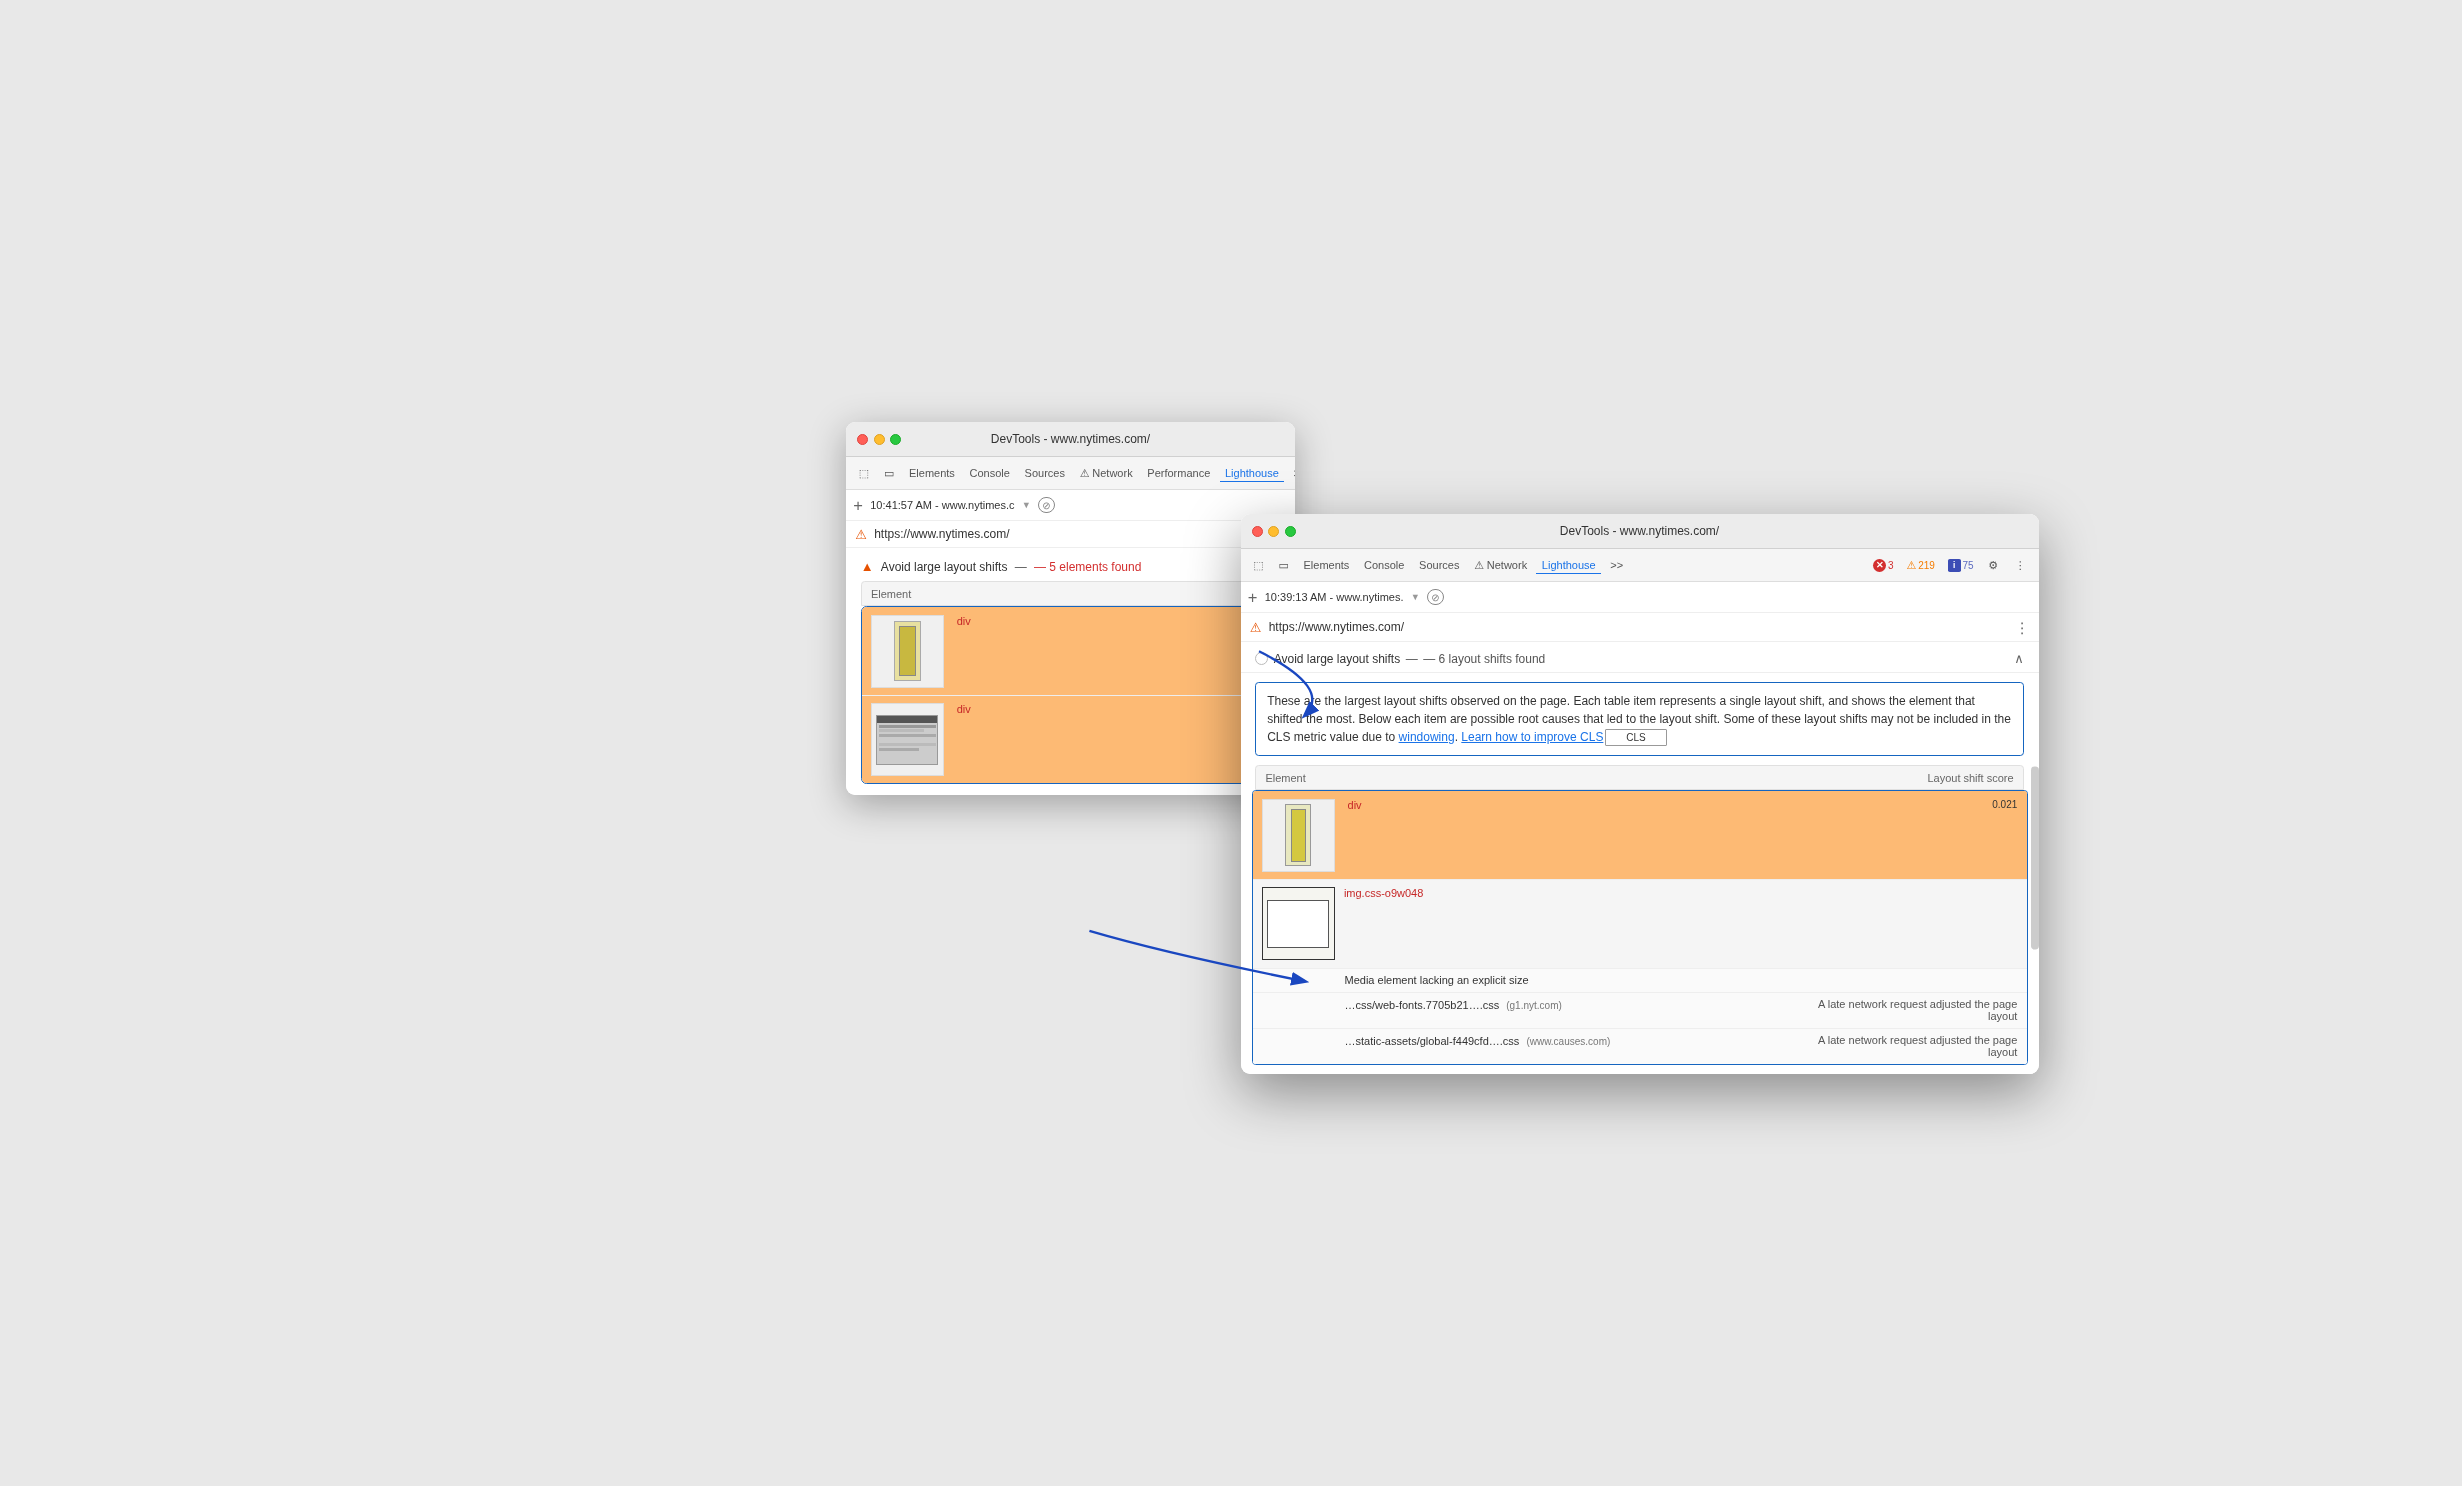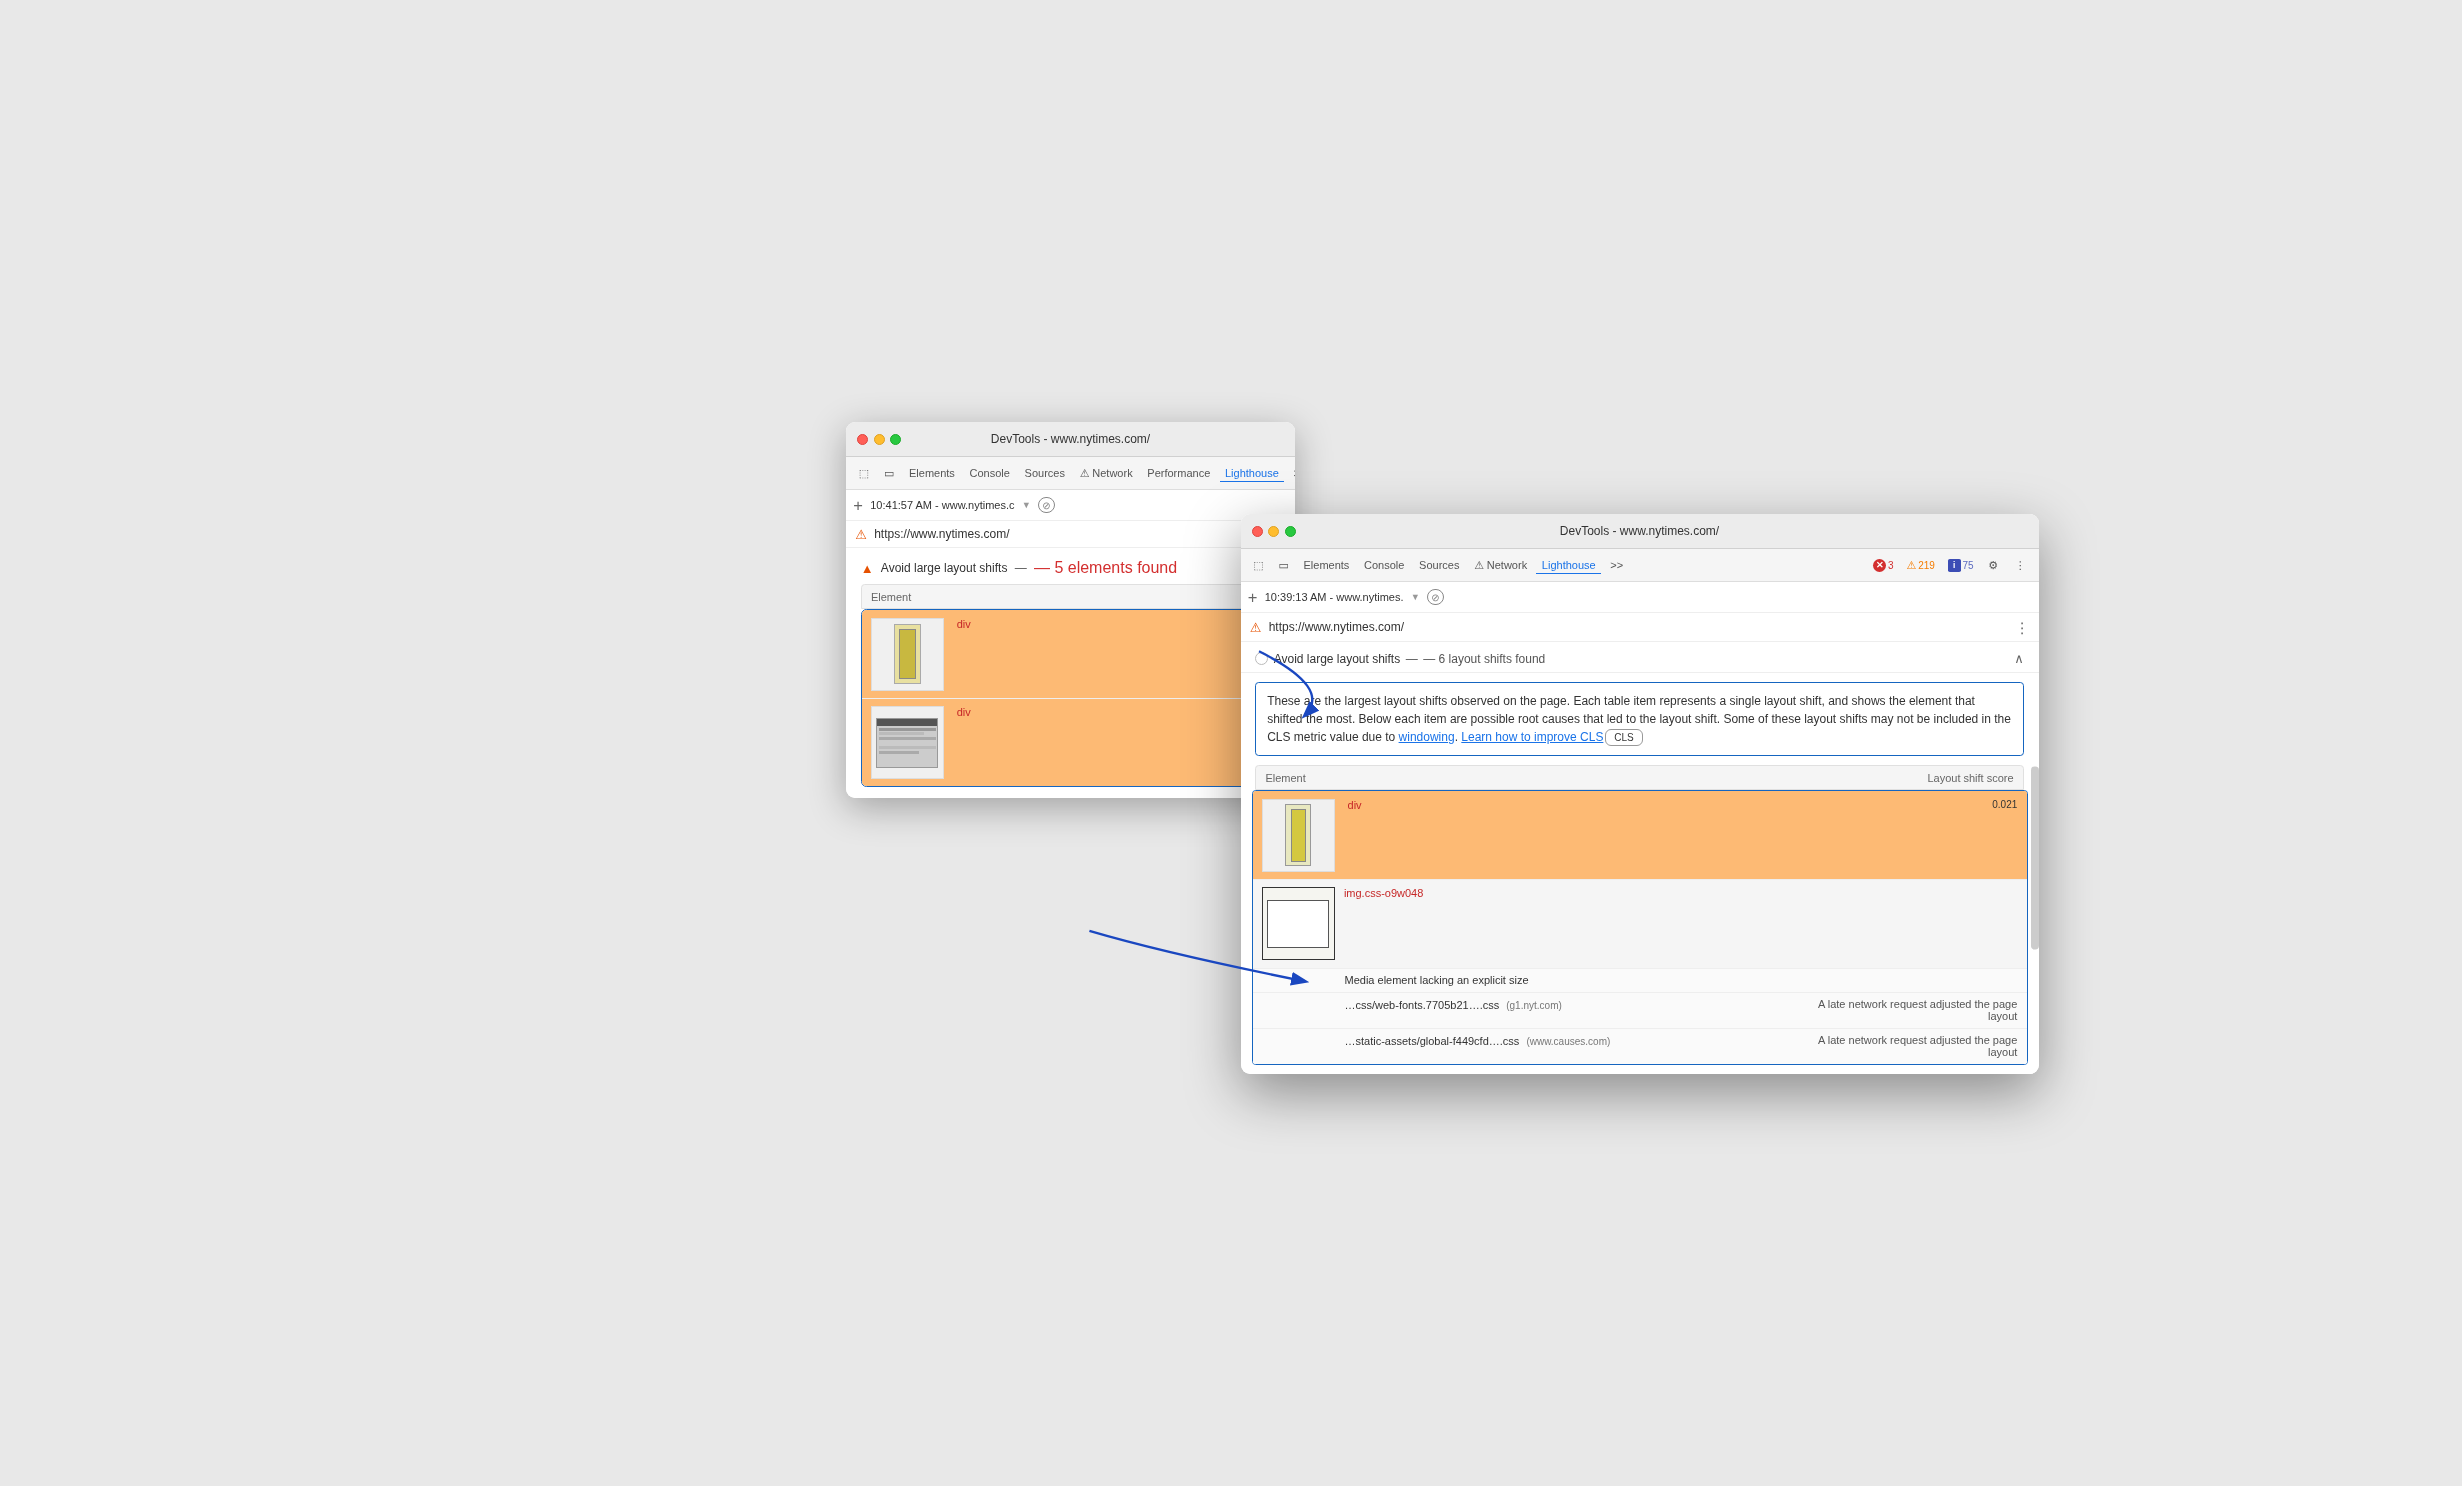"— 5 elements found" .audit-count { font-size: 16px -> 12px }
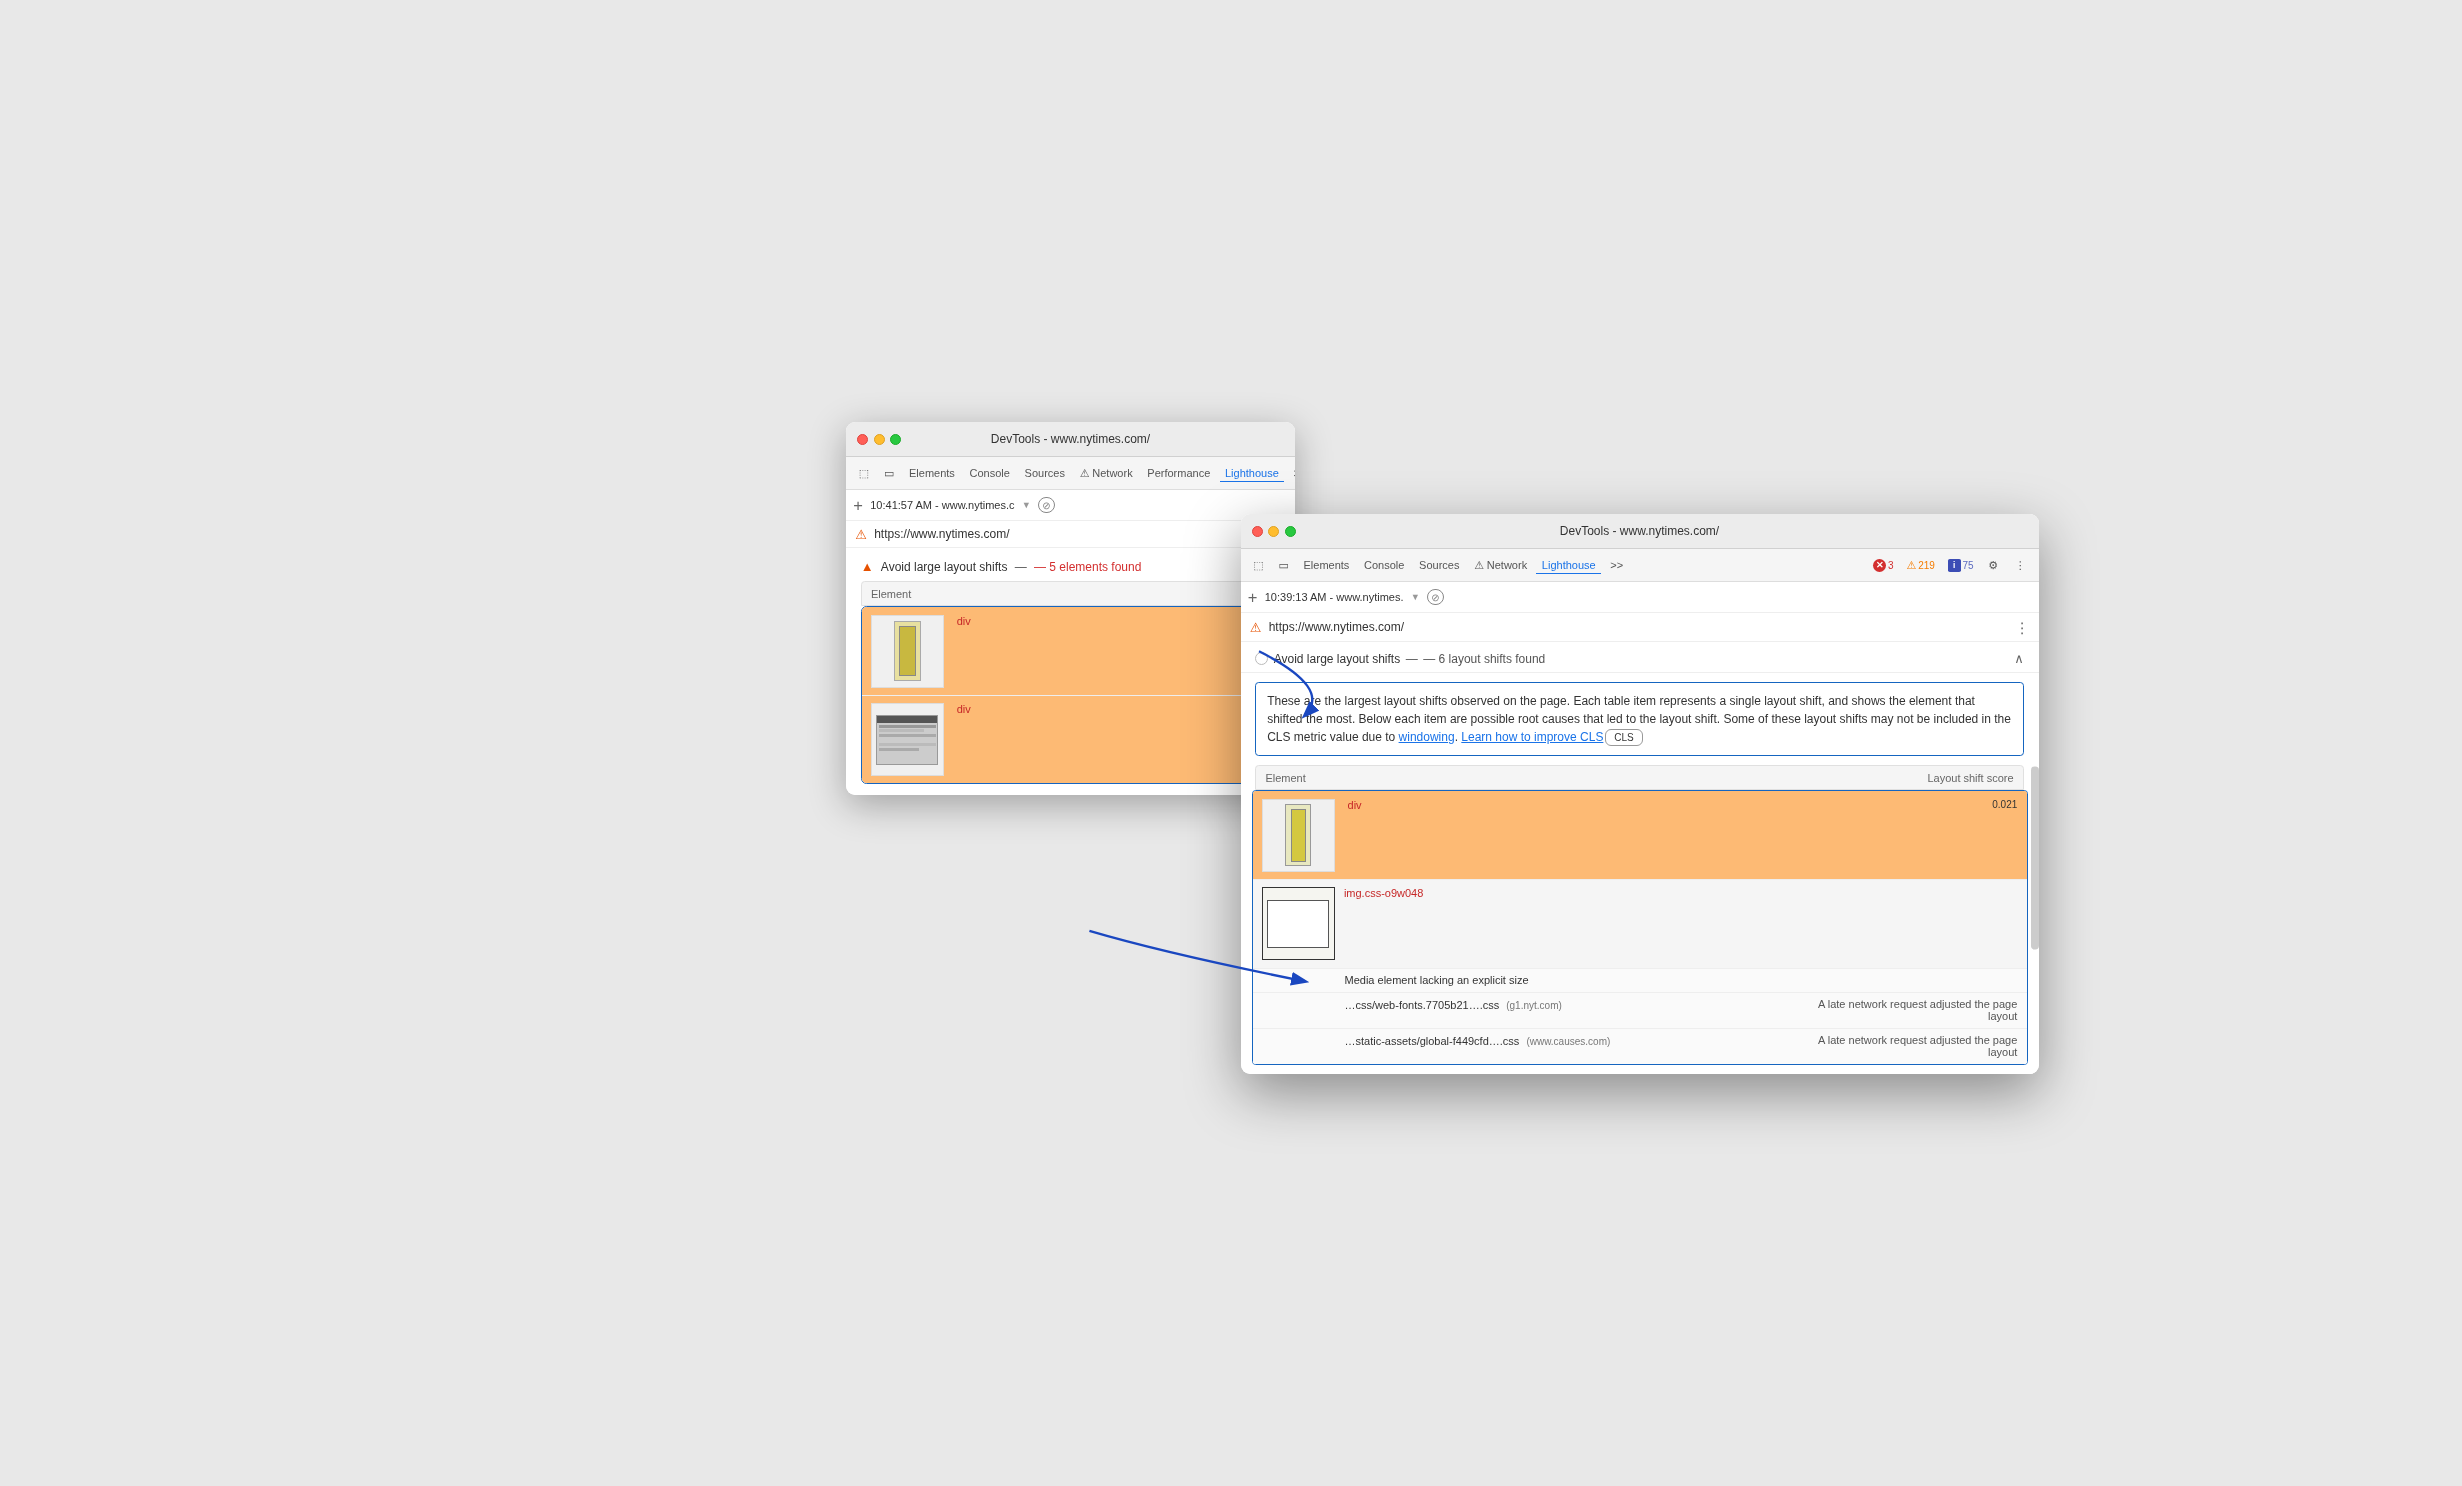"CLS" .cls-badge { border-radius: 6px -> 1px; padding: 0 8px -> 0 20px }
